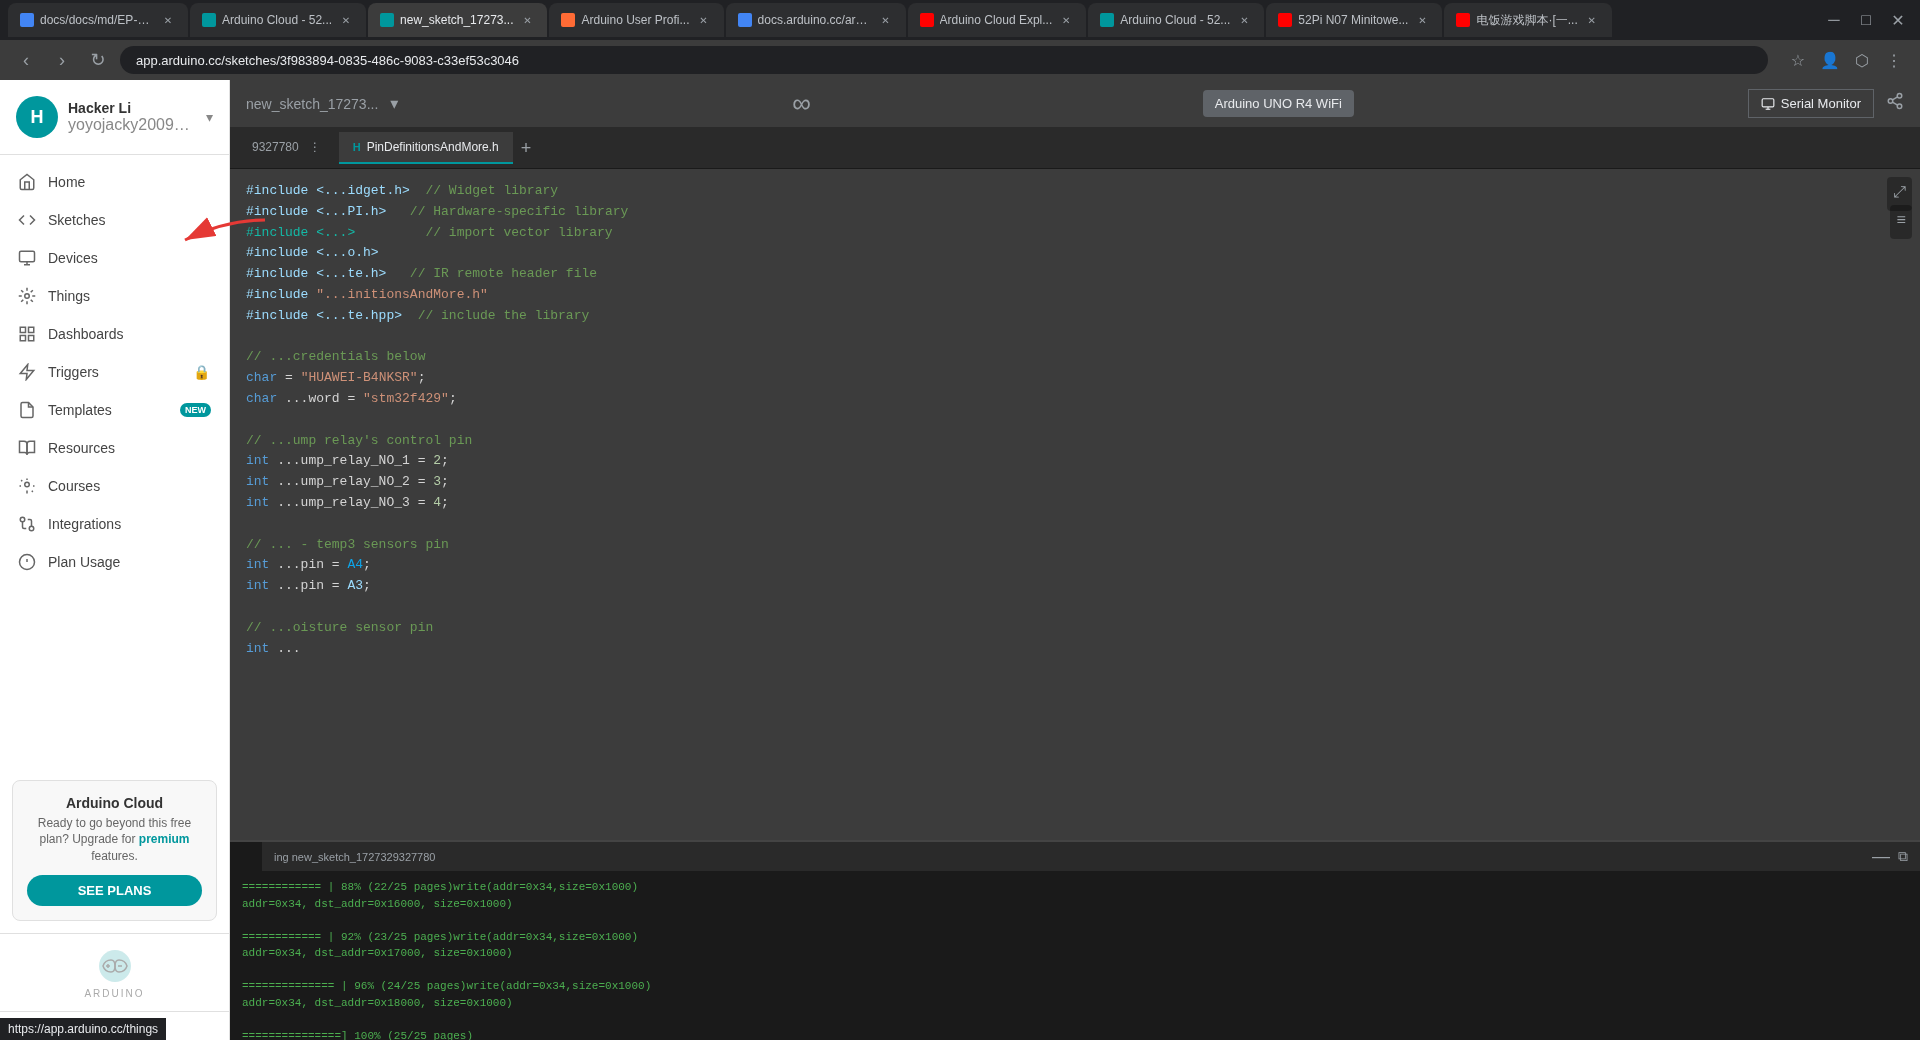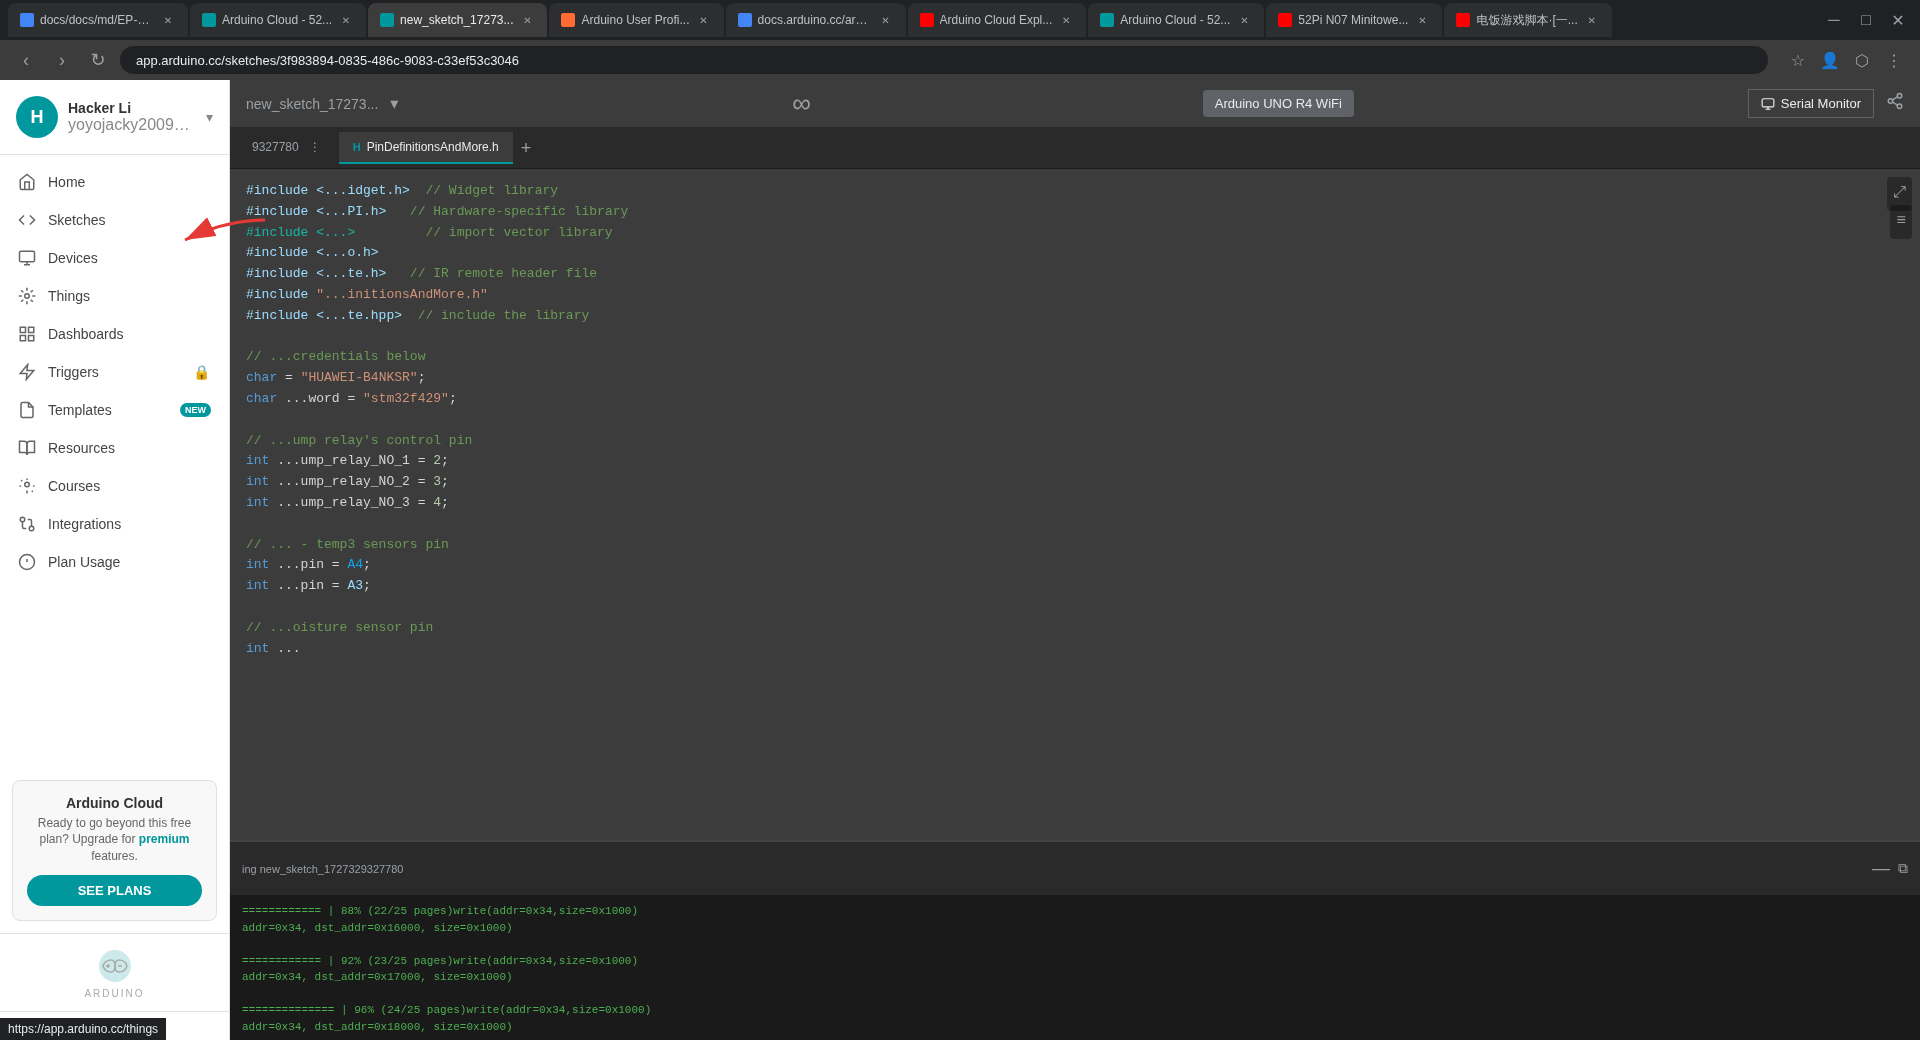"ing new_sketch_1727329327780" .terminal-toolbar { margin-left: none -> 32px; padding: 16px 12px -> 4px 12px }
